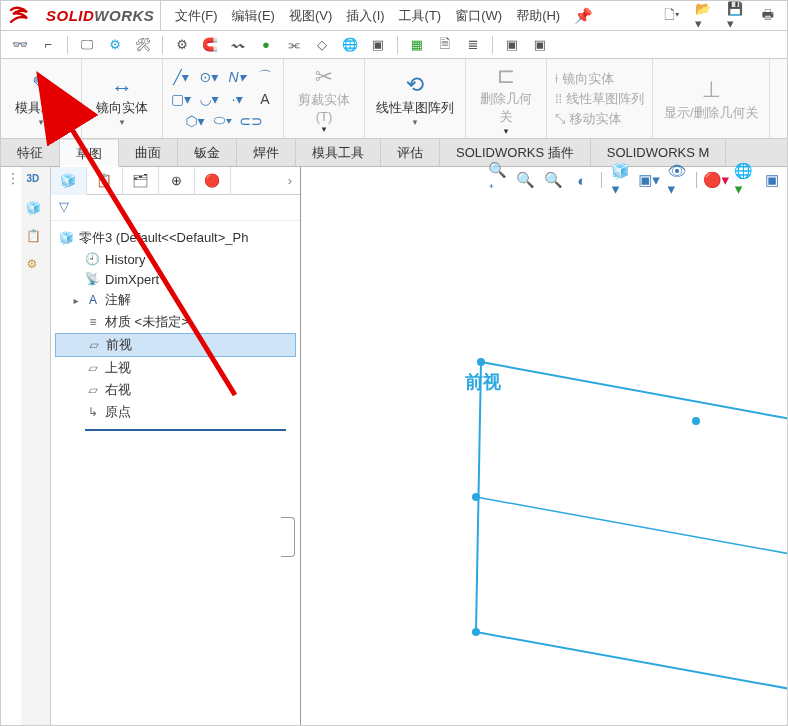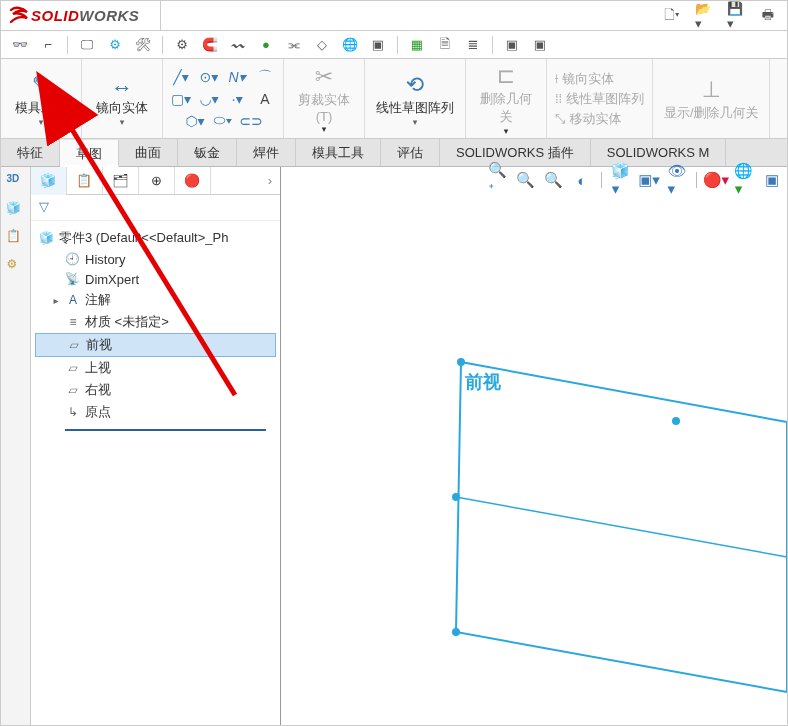"SOLID" .logo-text .solid { margin-left: none -> 15px }
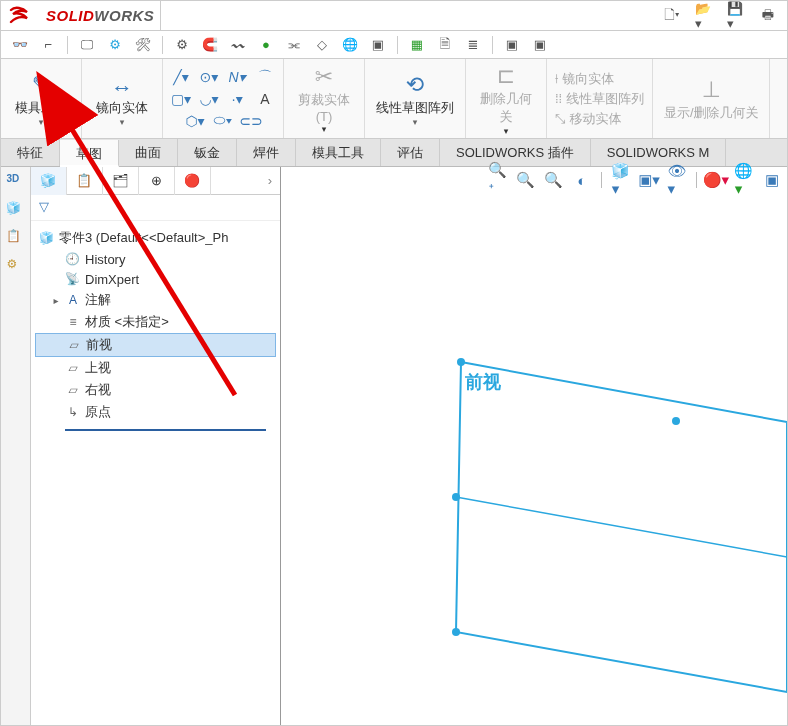"文件(F)" div.menus { html: none -> <div> <span>文件(F)</span> <span>编辑(E)</span> <span>视图(V)</span> <span>插入(I)</span> <span>工具(T)</span> <span>窗口(W)</span> <span>帮助(H)</span> <span>📌</span> </div> }
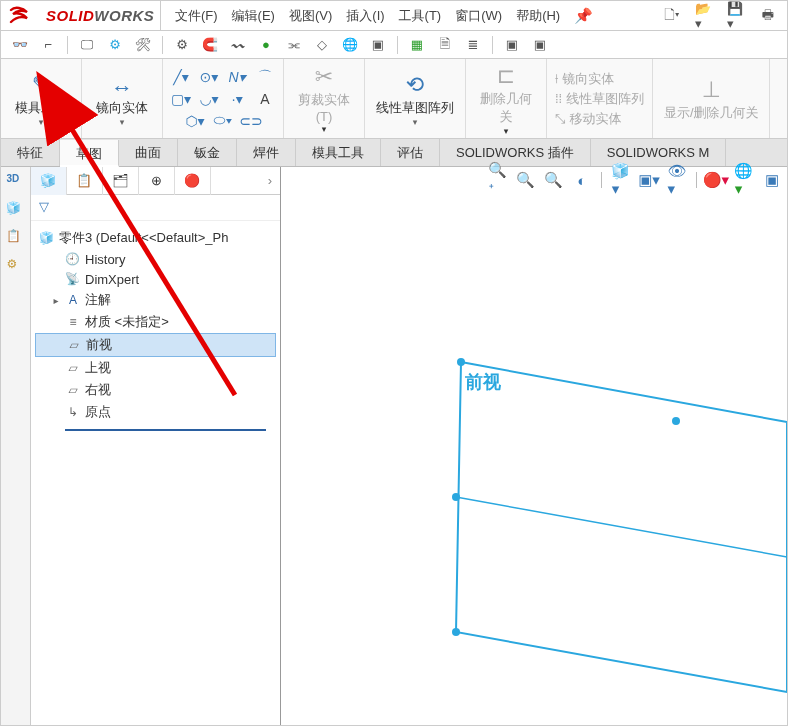"3D" .main { padding-left: none -> 20px }
